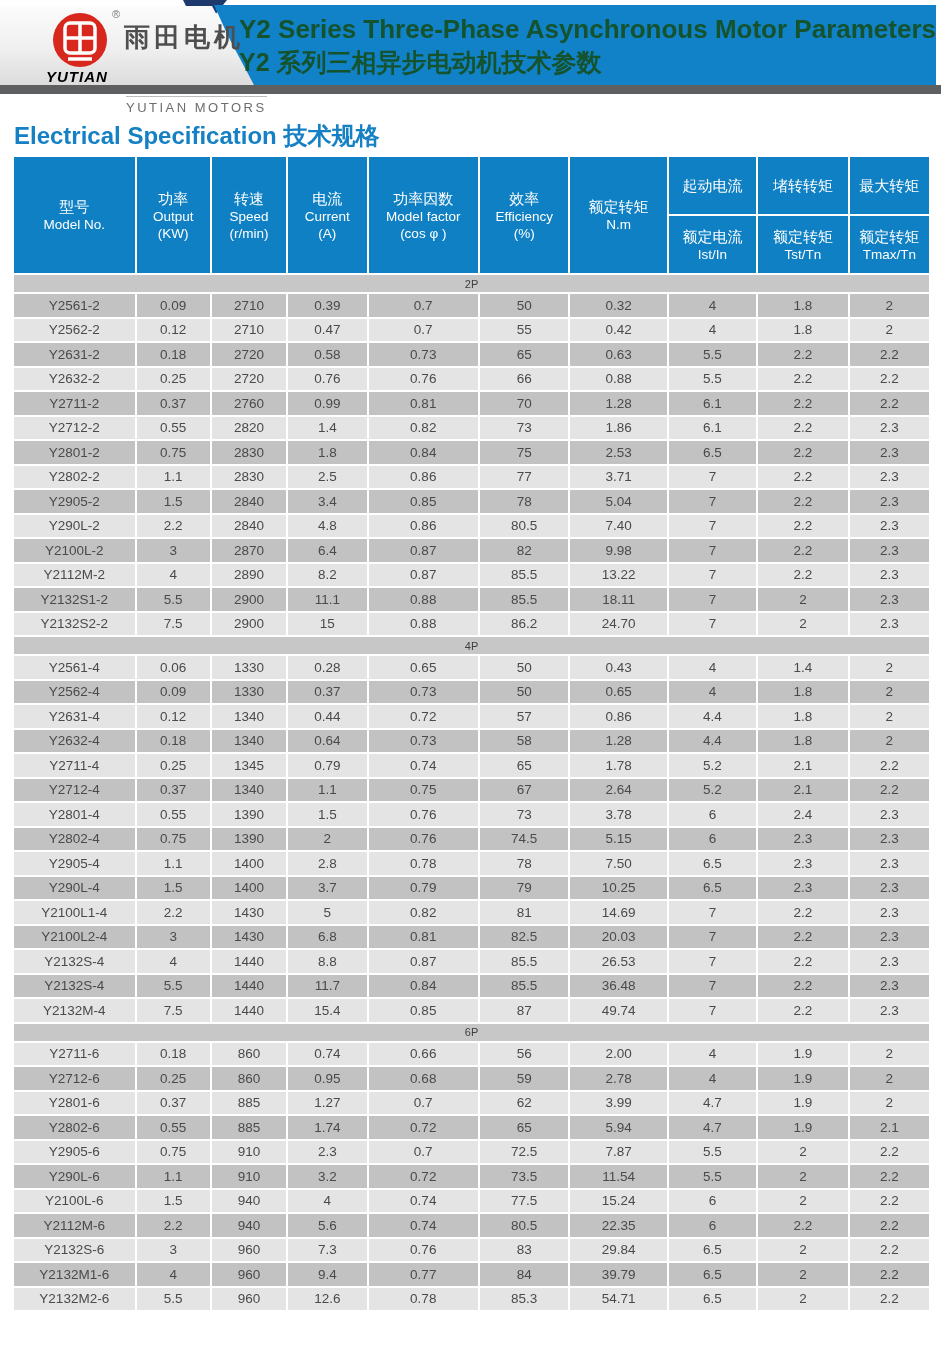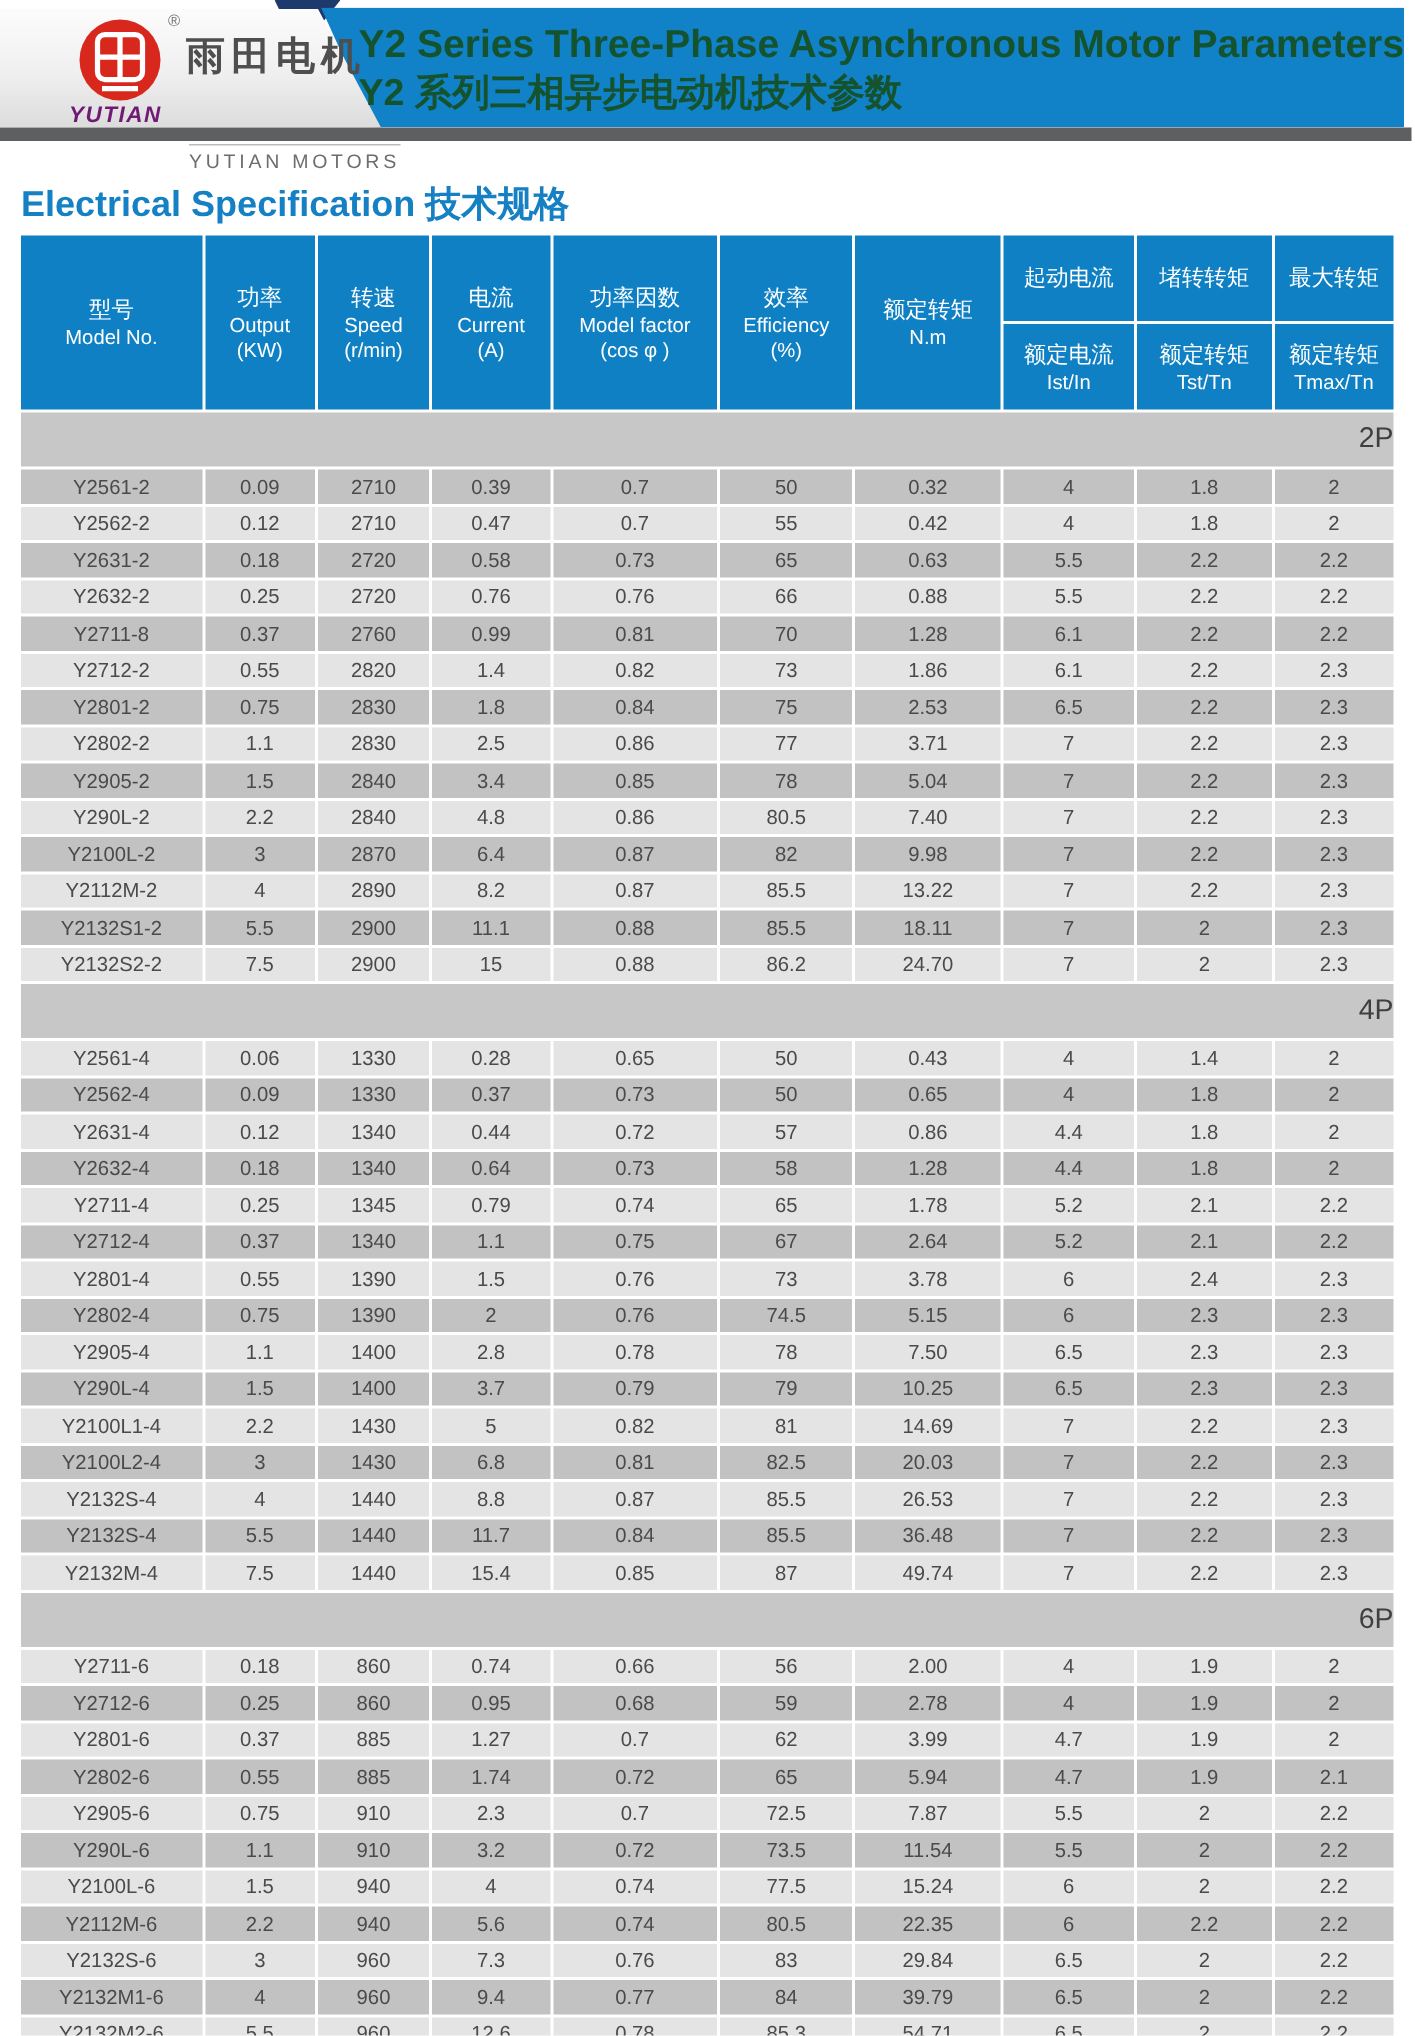"YUTIAN" .logo-mark { color: #701a75 -> #000000 }
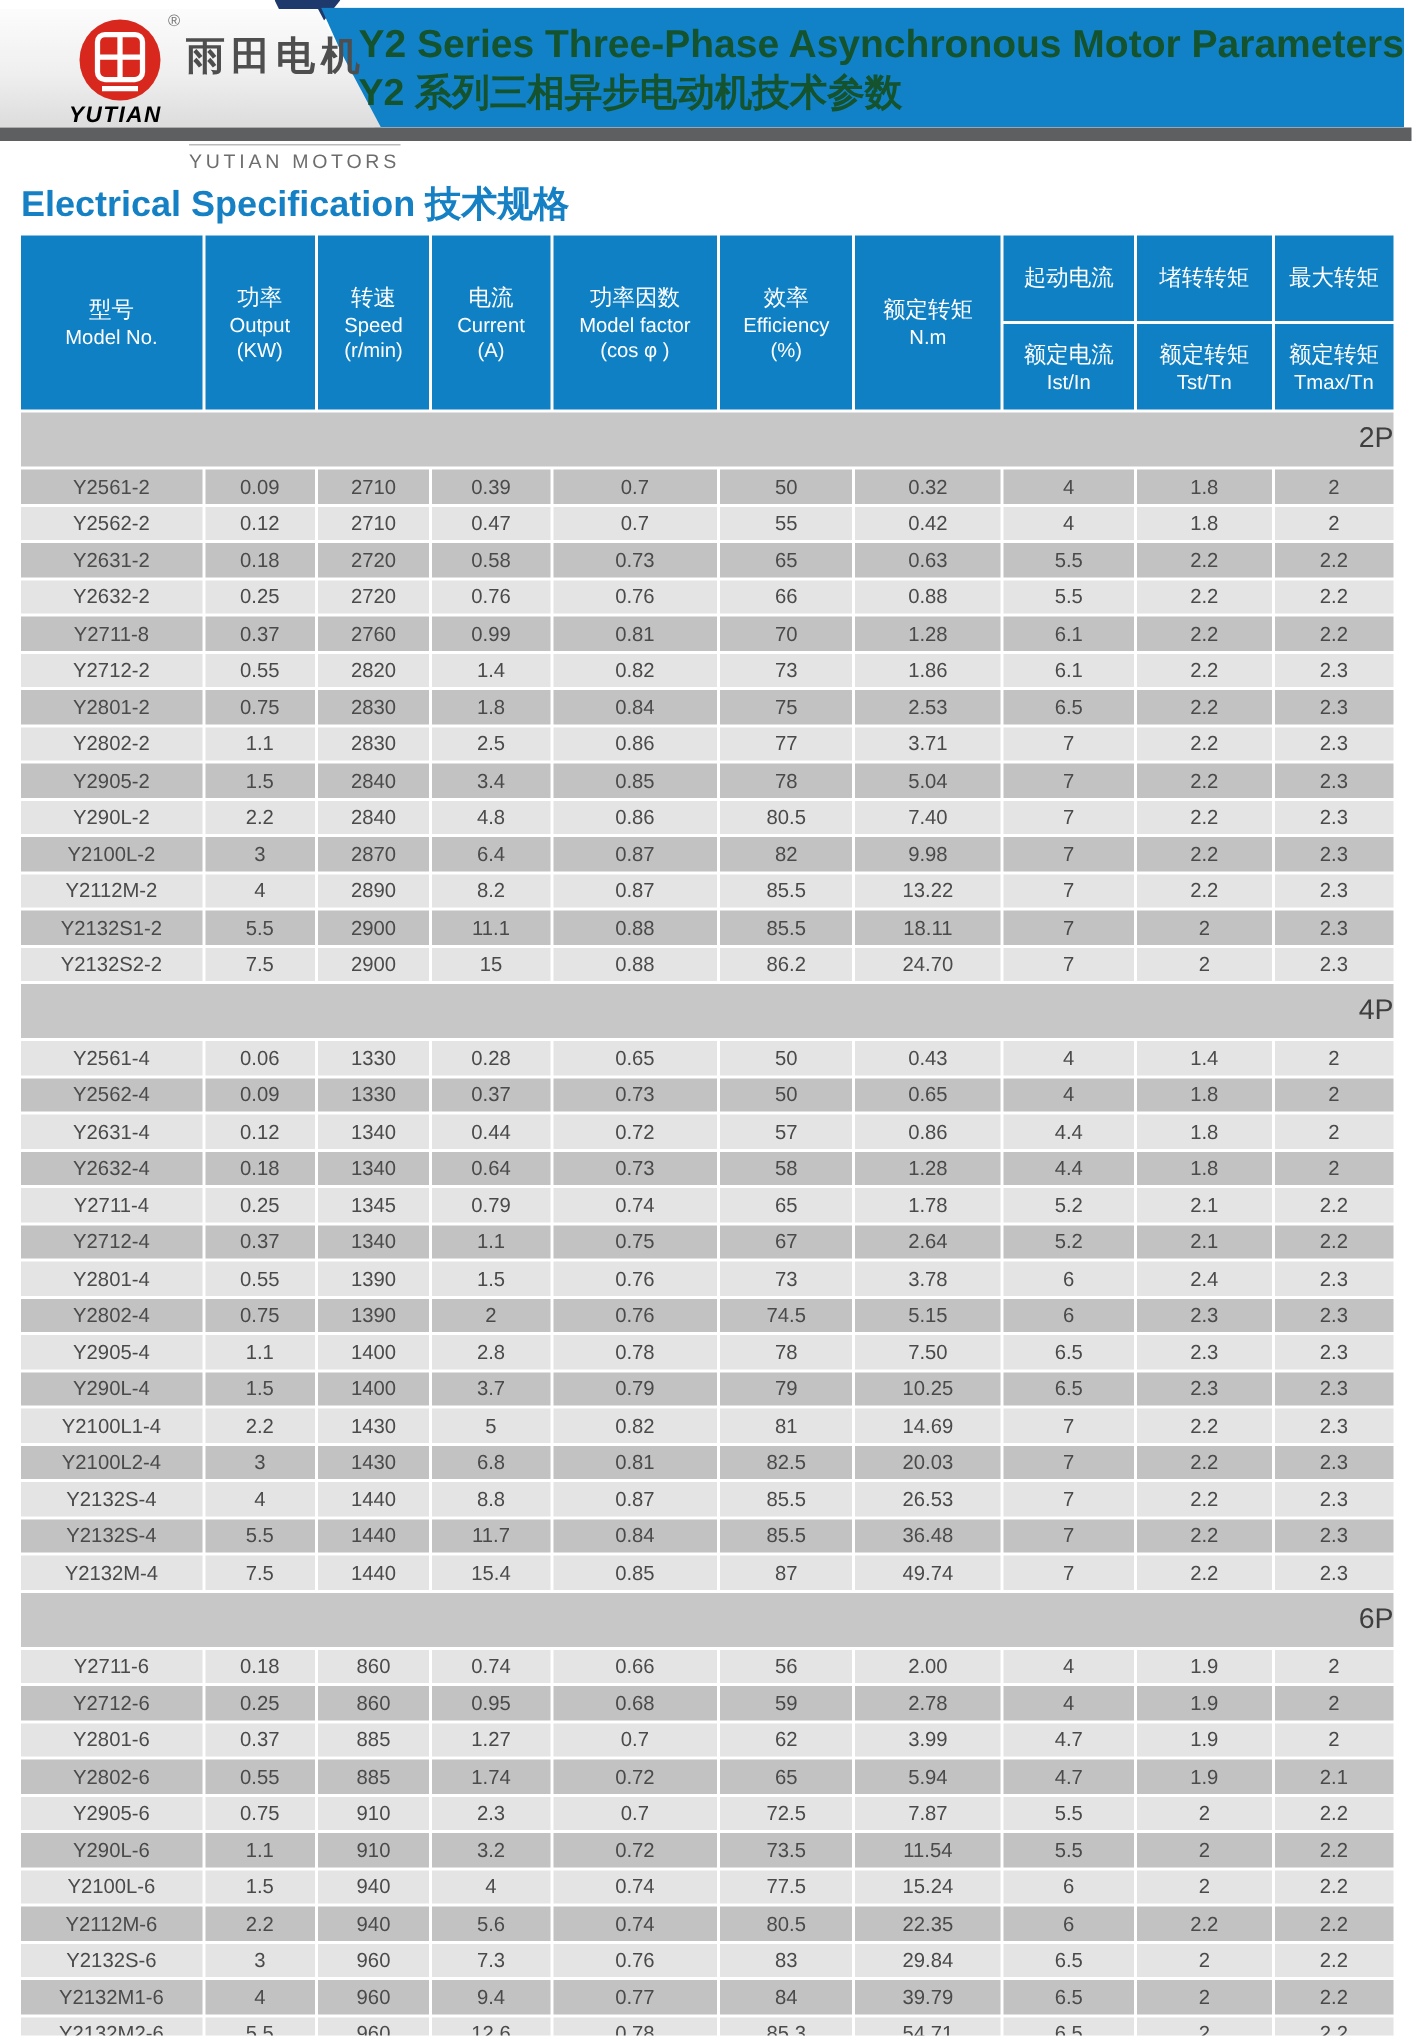"2P" td.band { font-size: 19px -> 11px; height: 36px -> 17px; text-align: right -> center }
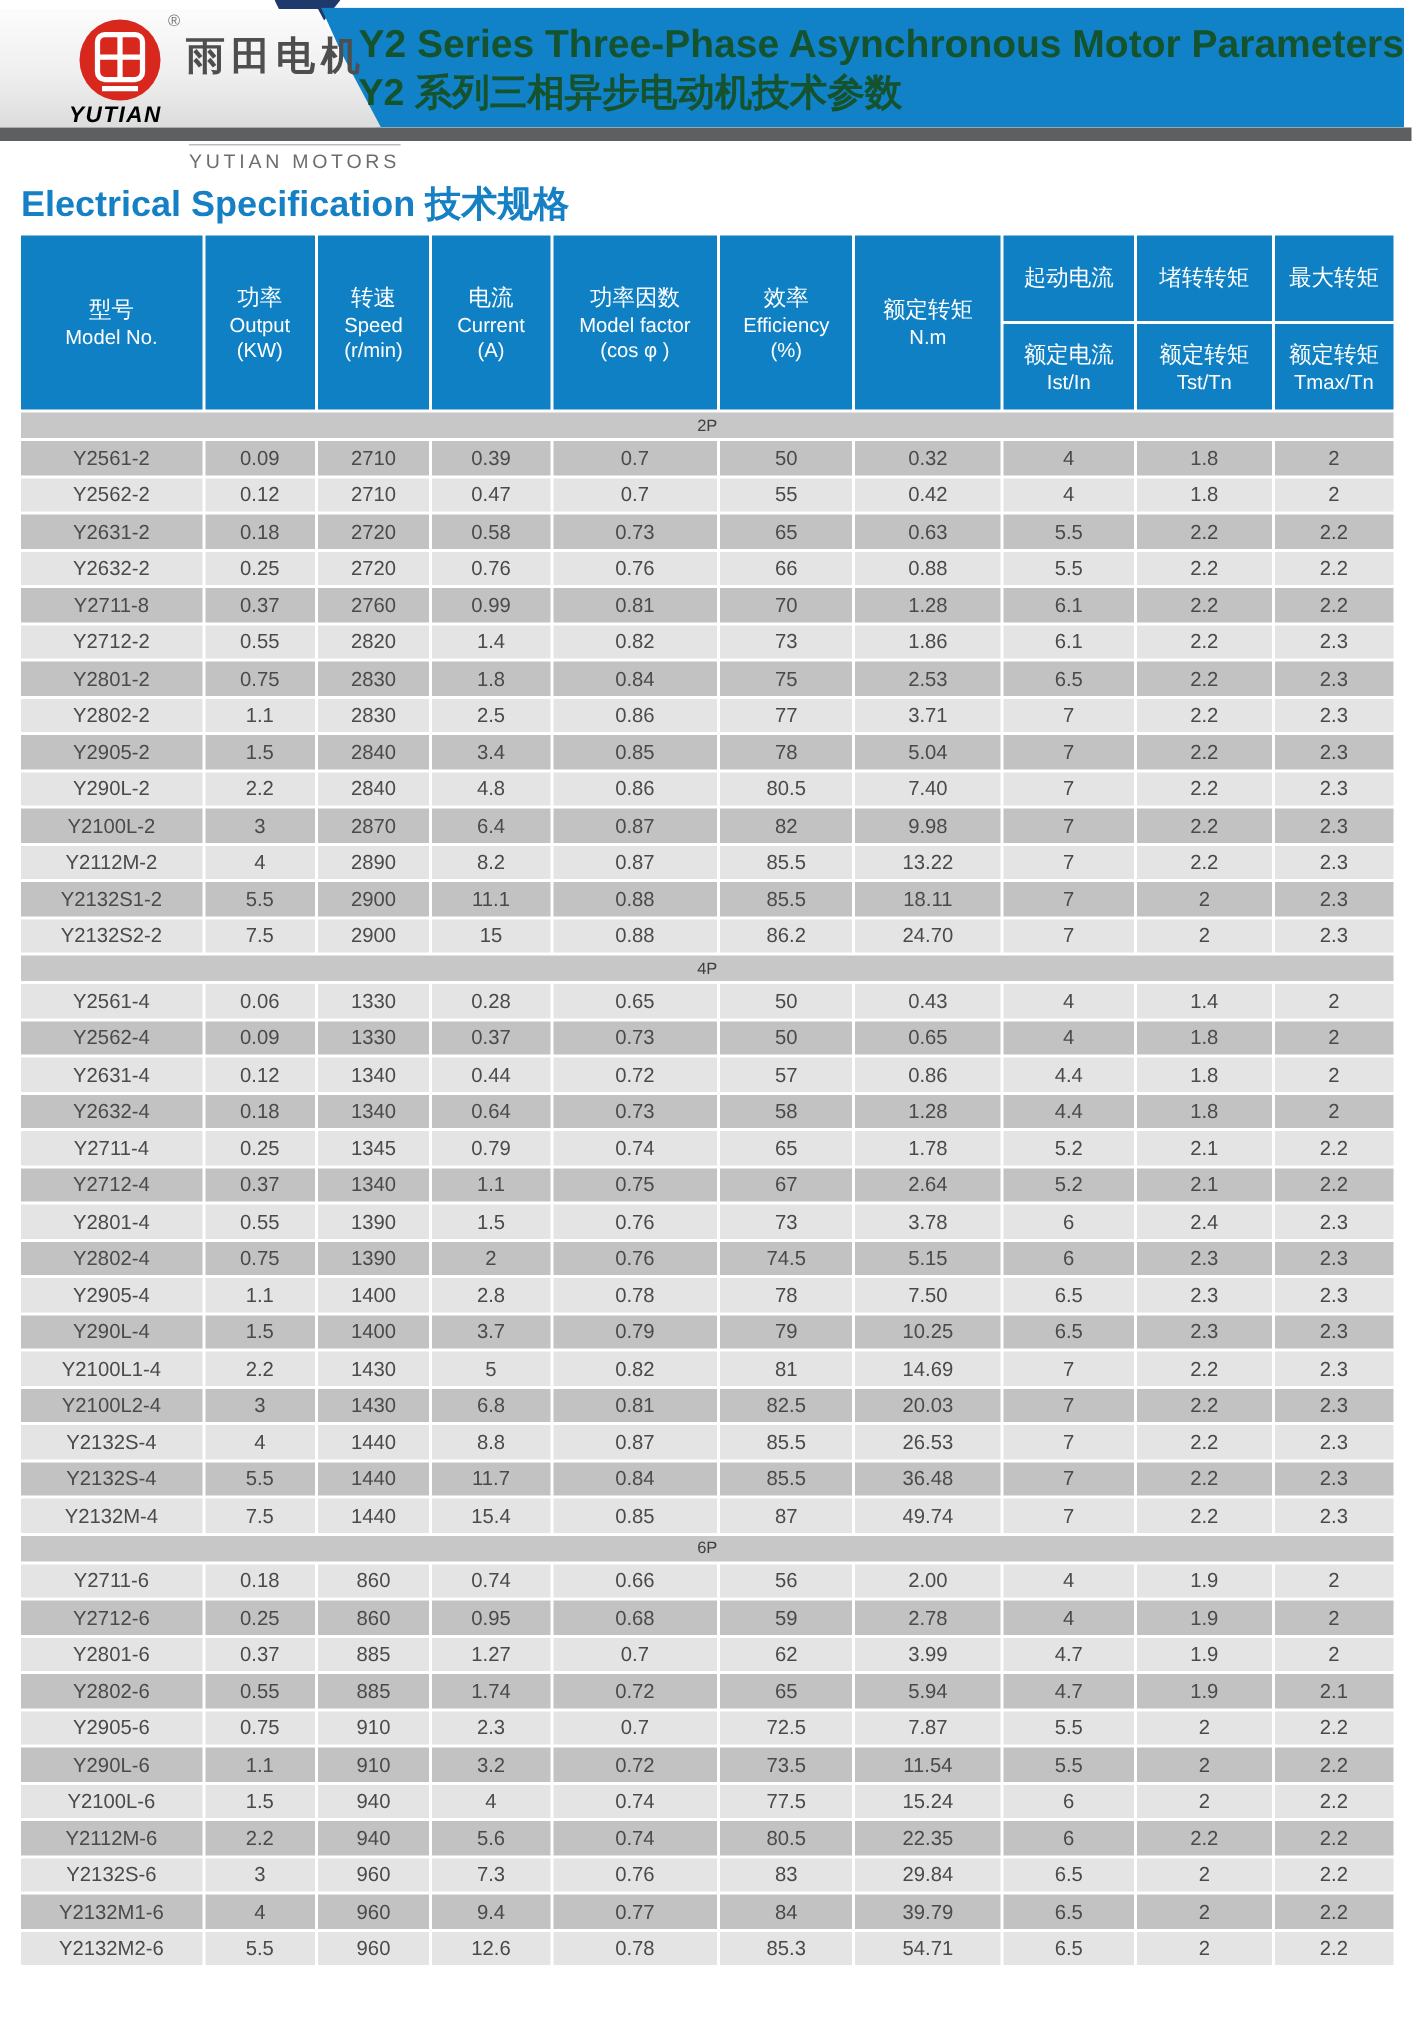"Y2711-8" td.cell { text: Y2711-8 -> Y2711-2 }
